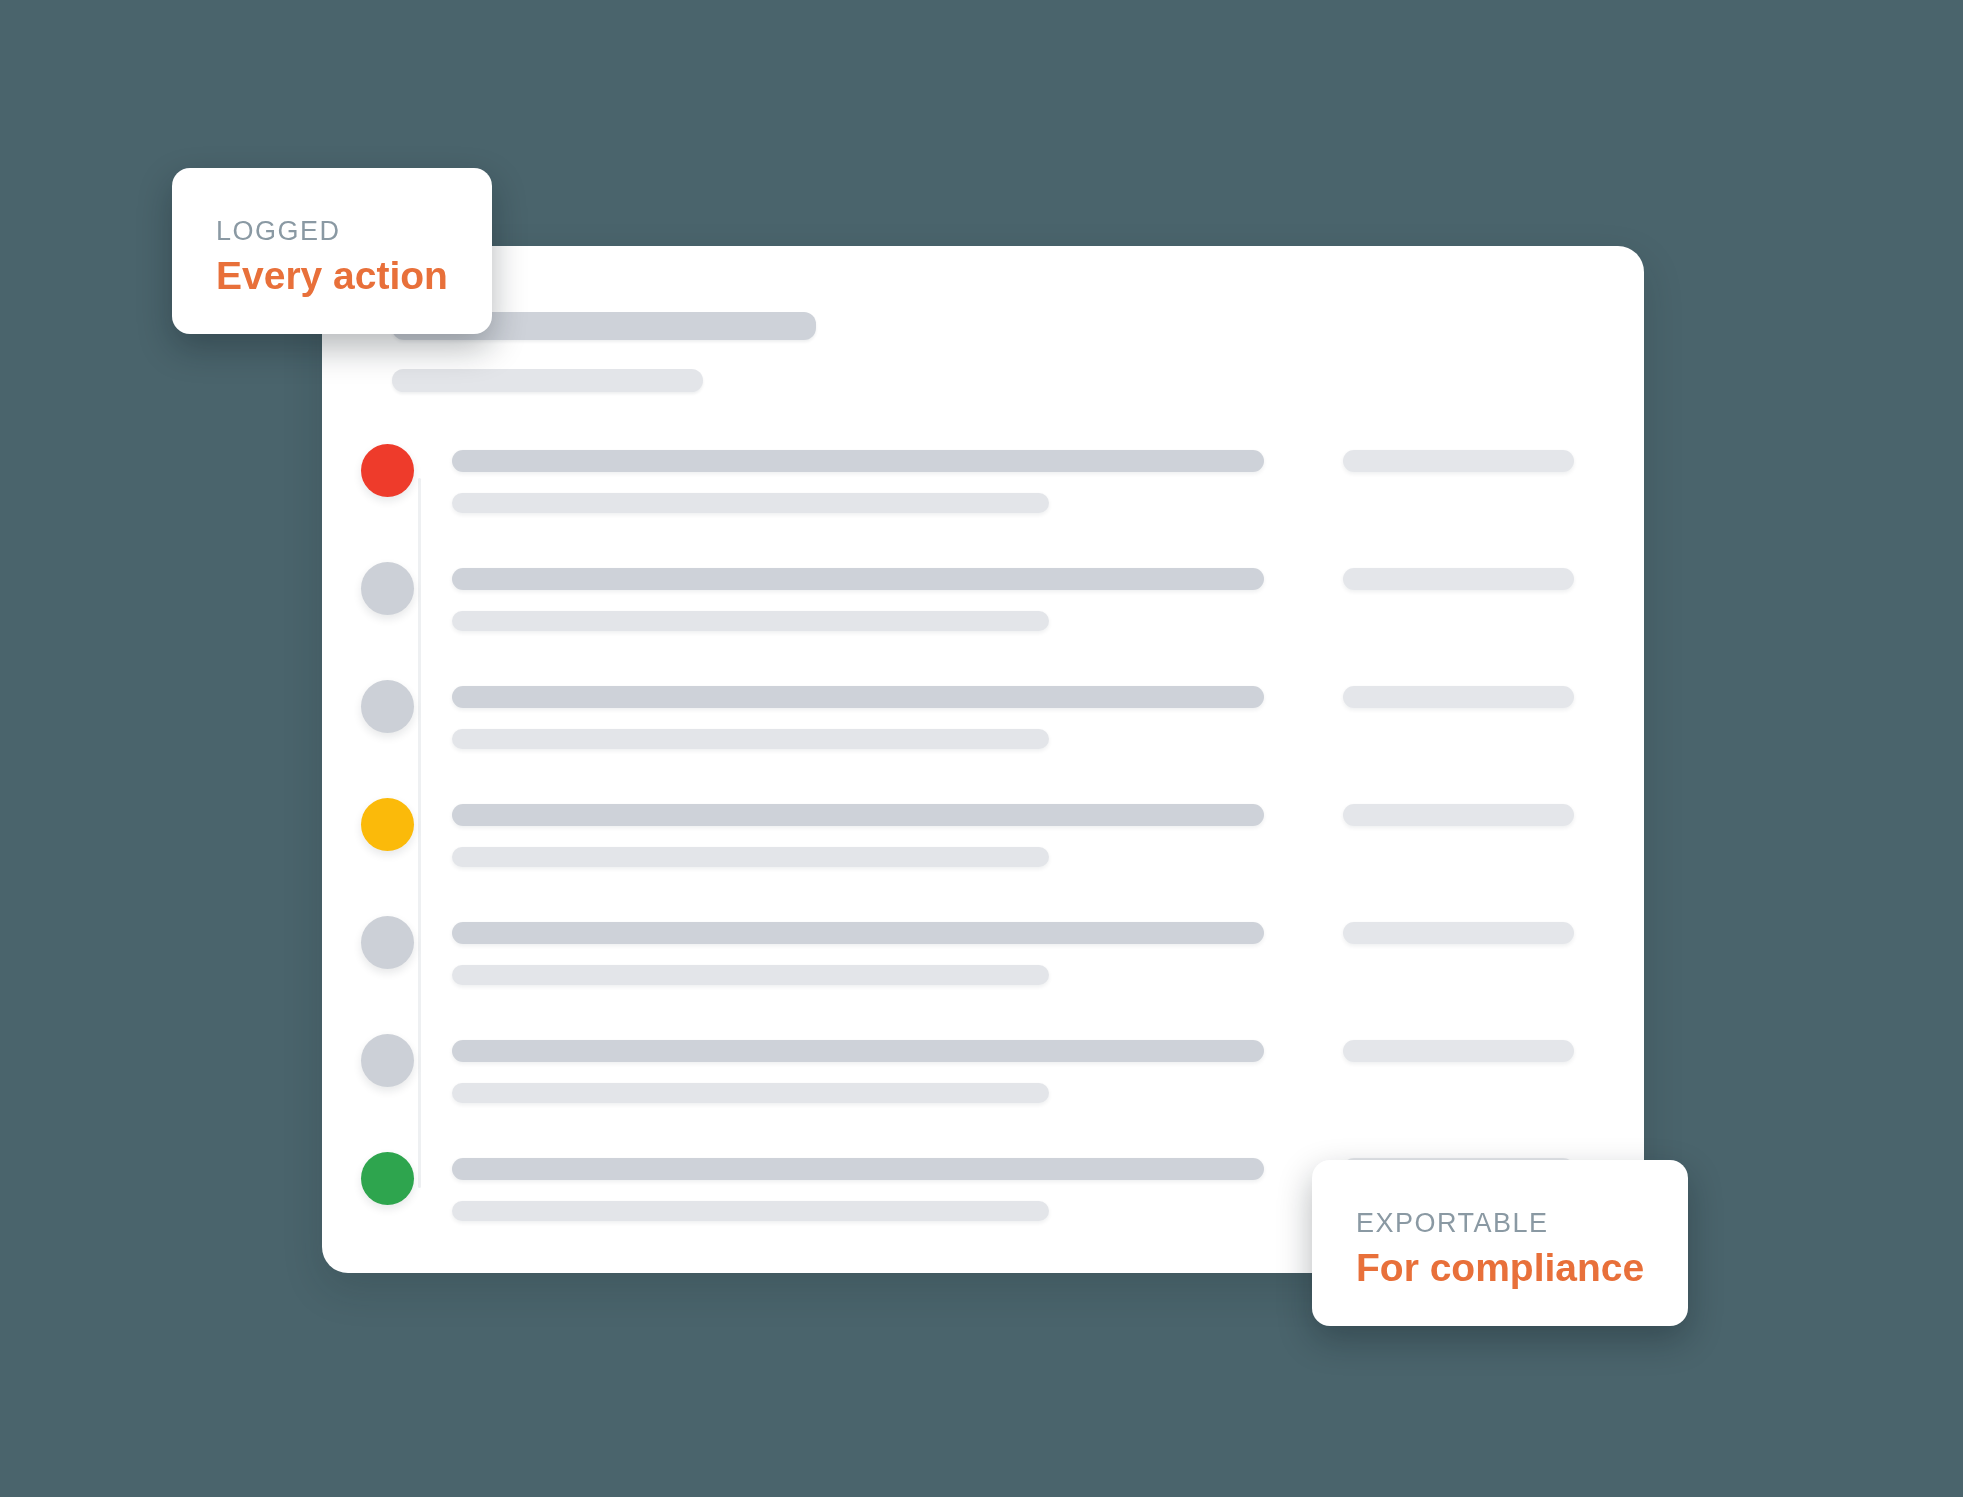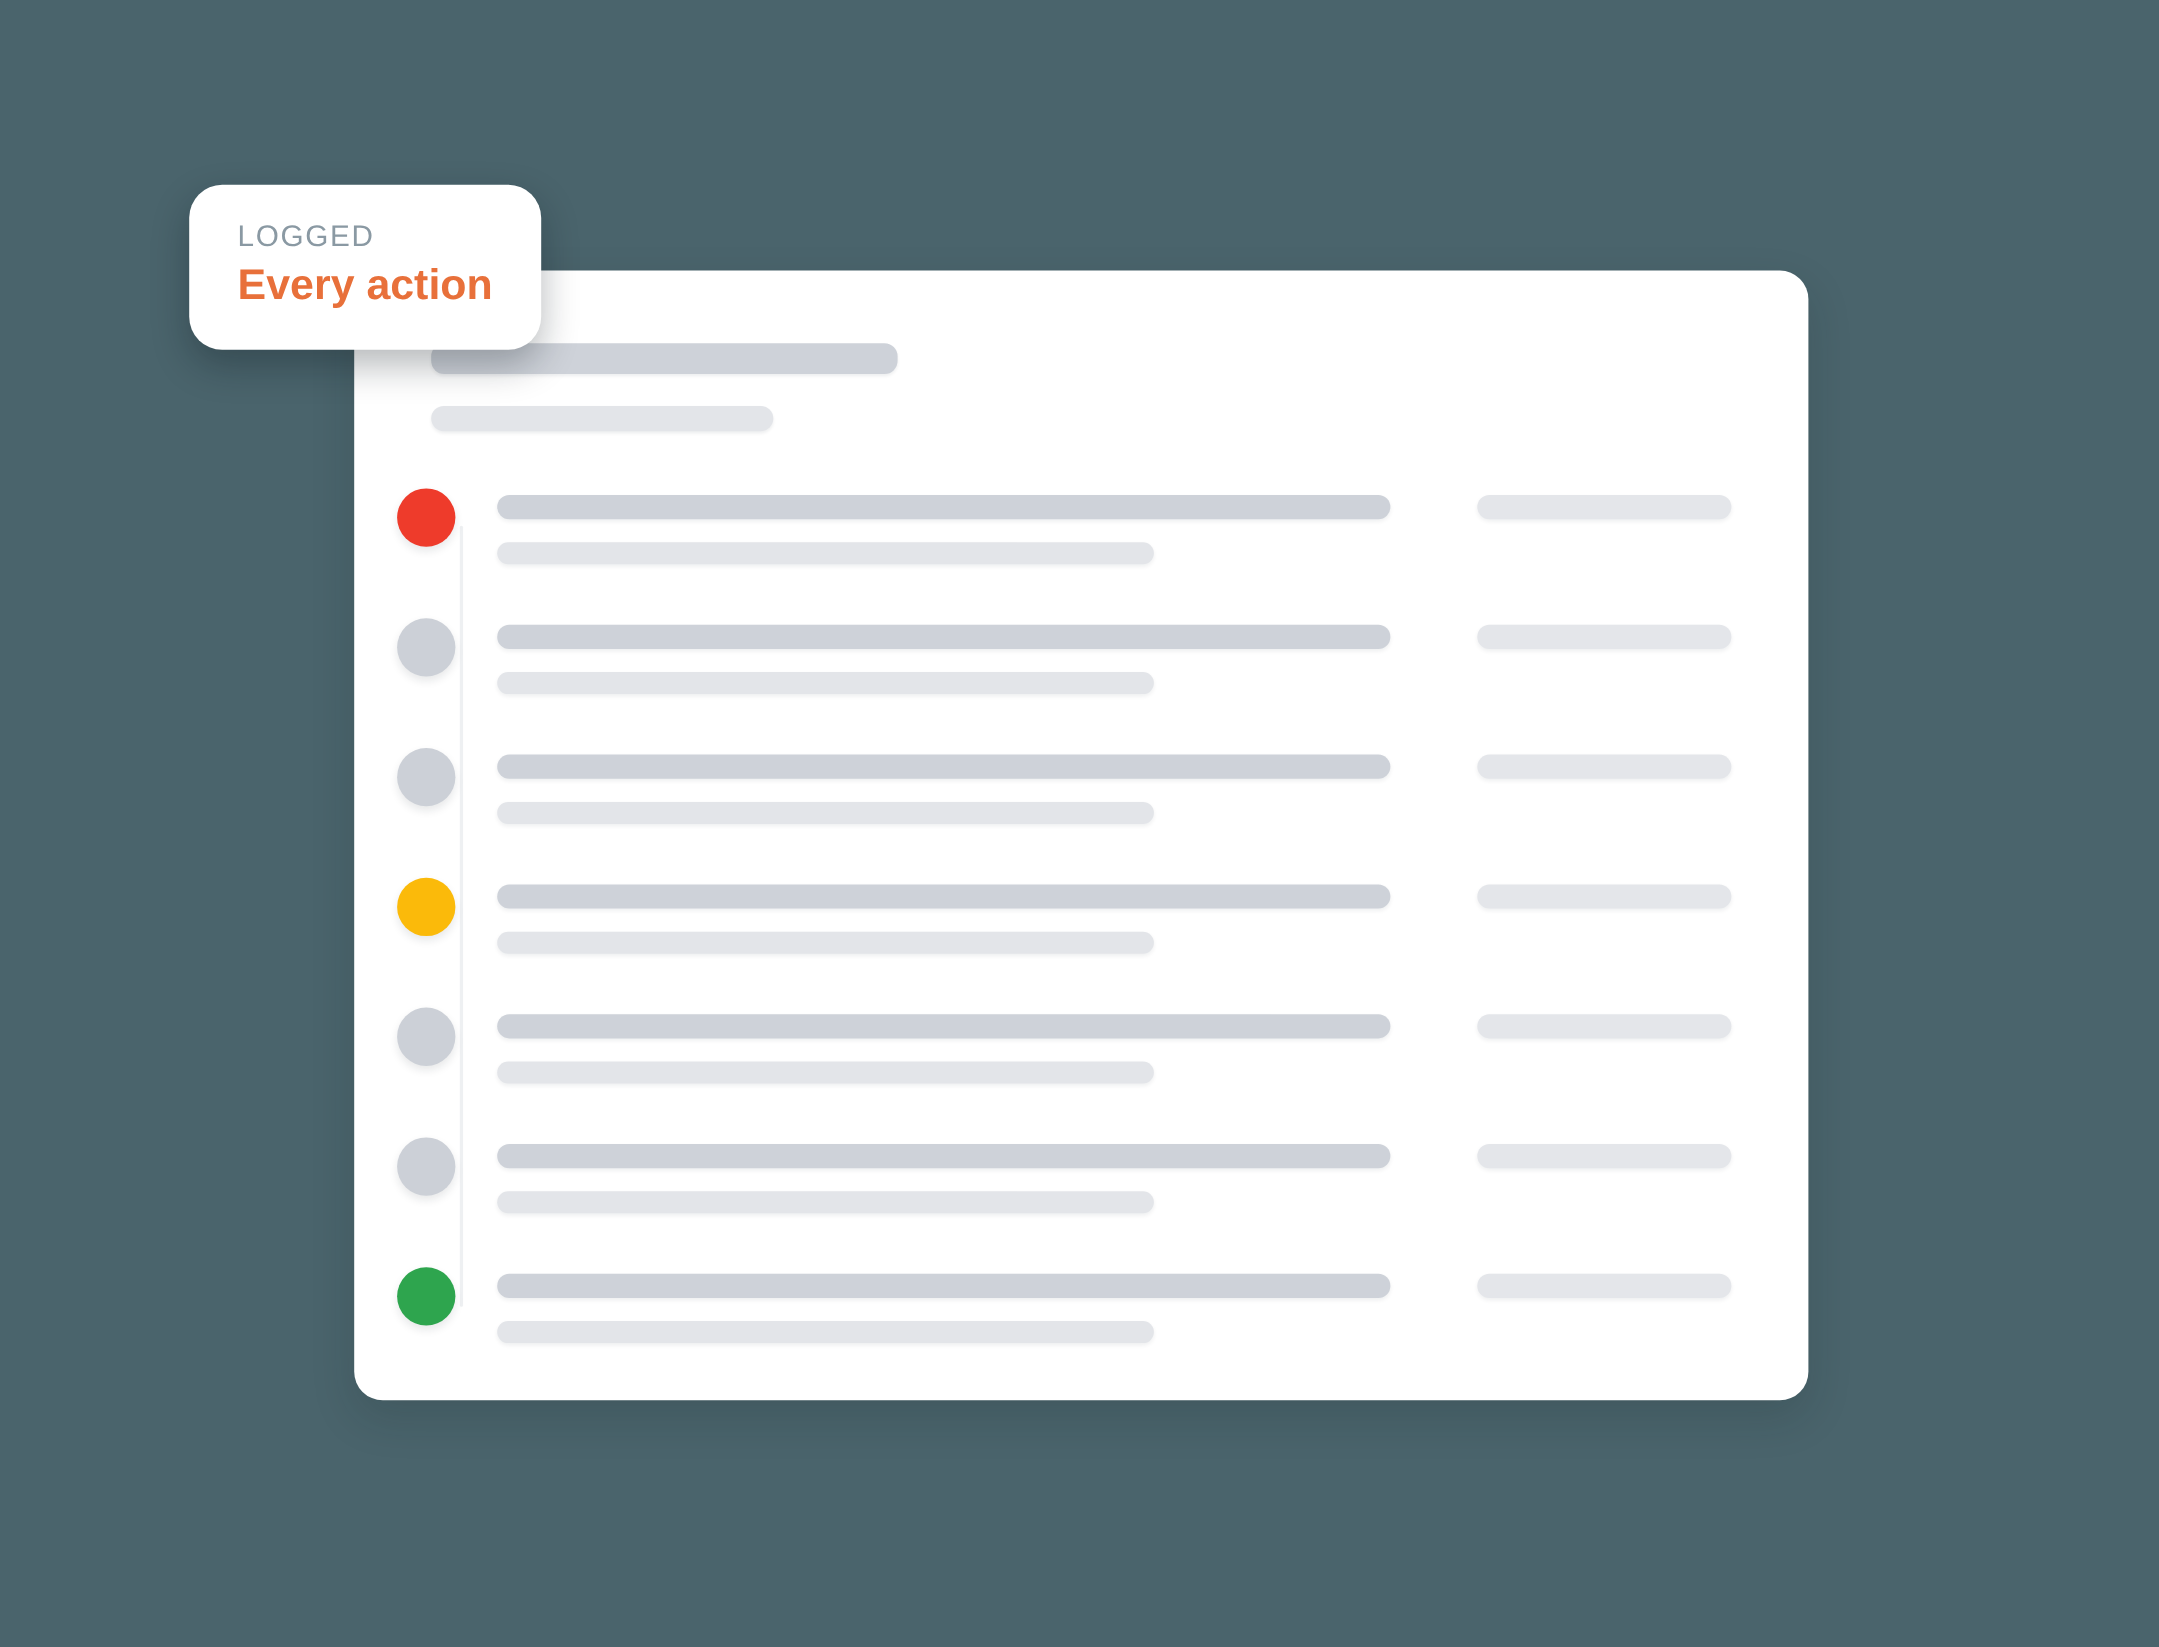"LOGGED" .chip { border-radius: 30px -> 18px; padding: 32px 44px 34px 44px -> 48px 44px 34px 44px }
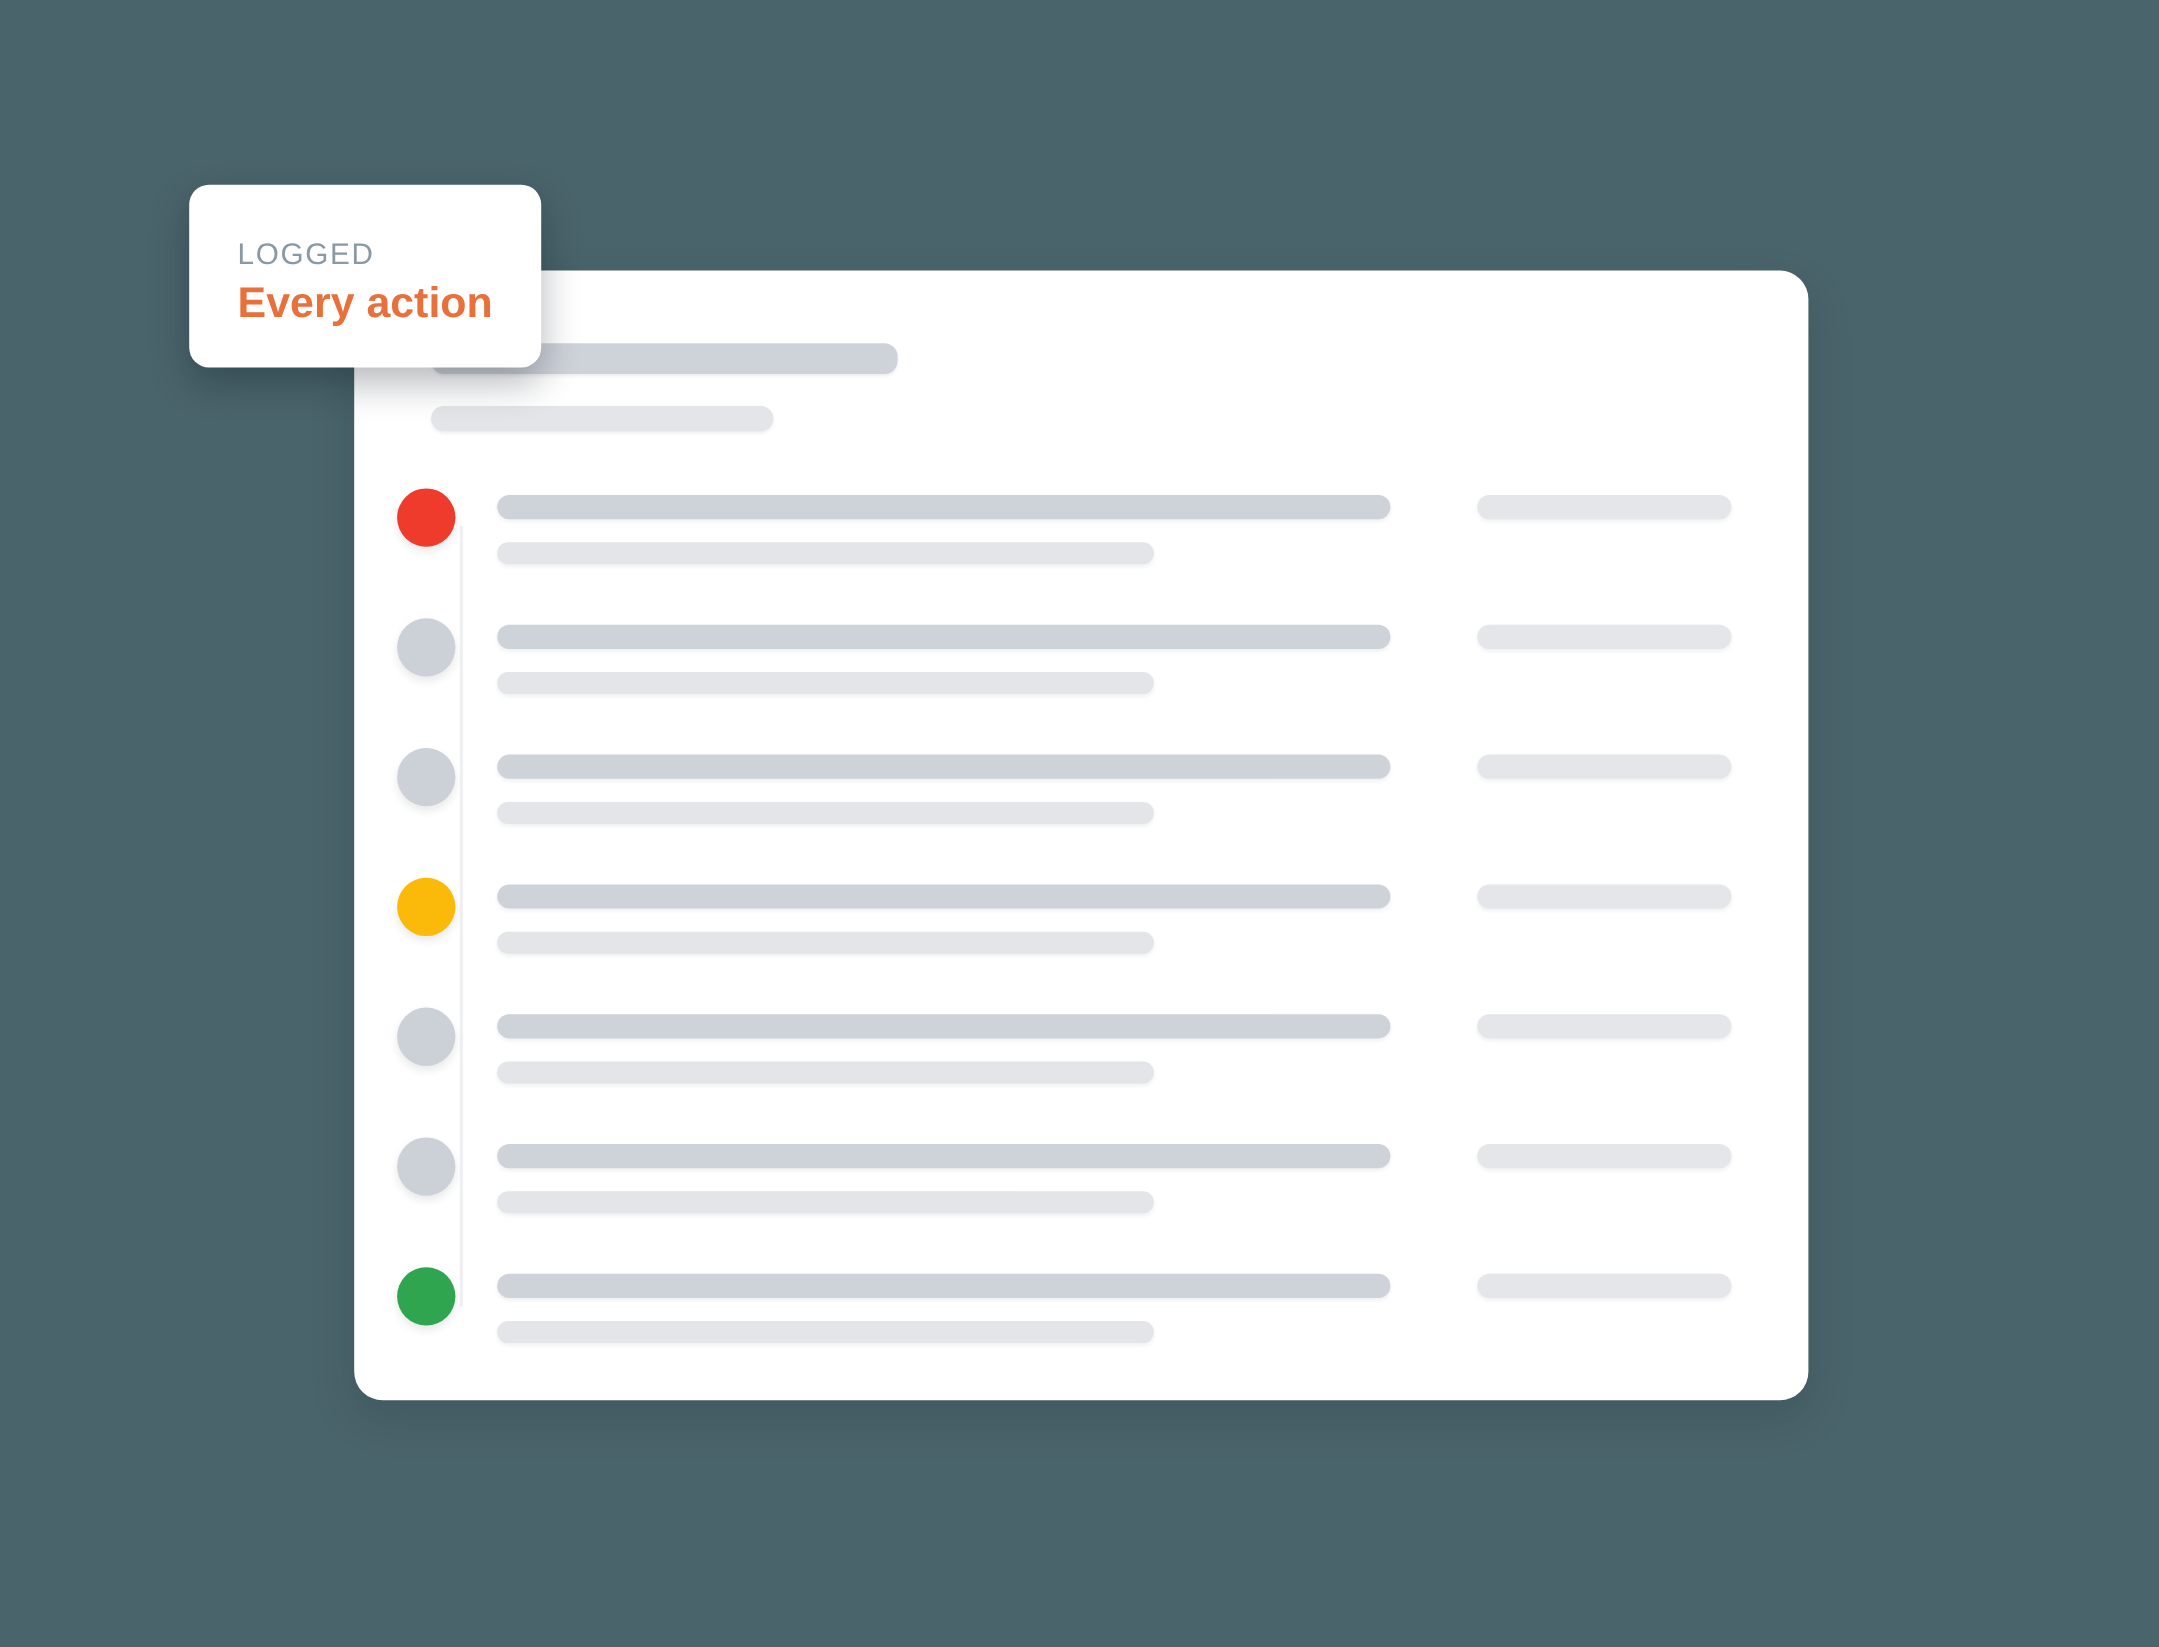"EXPORTABLE" div.chip { html: none -> <div> <div>EXPORTABLE</div> <div>For compliance</div> </div> }
